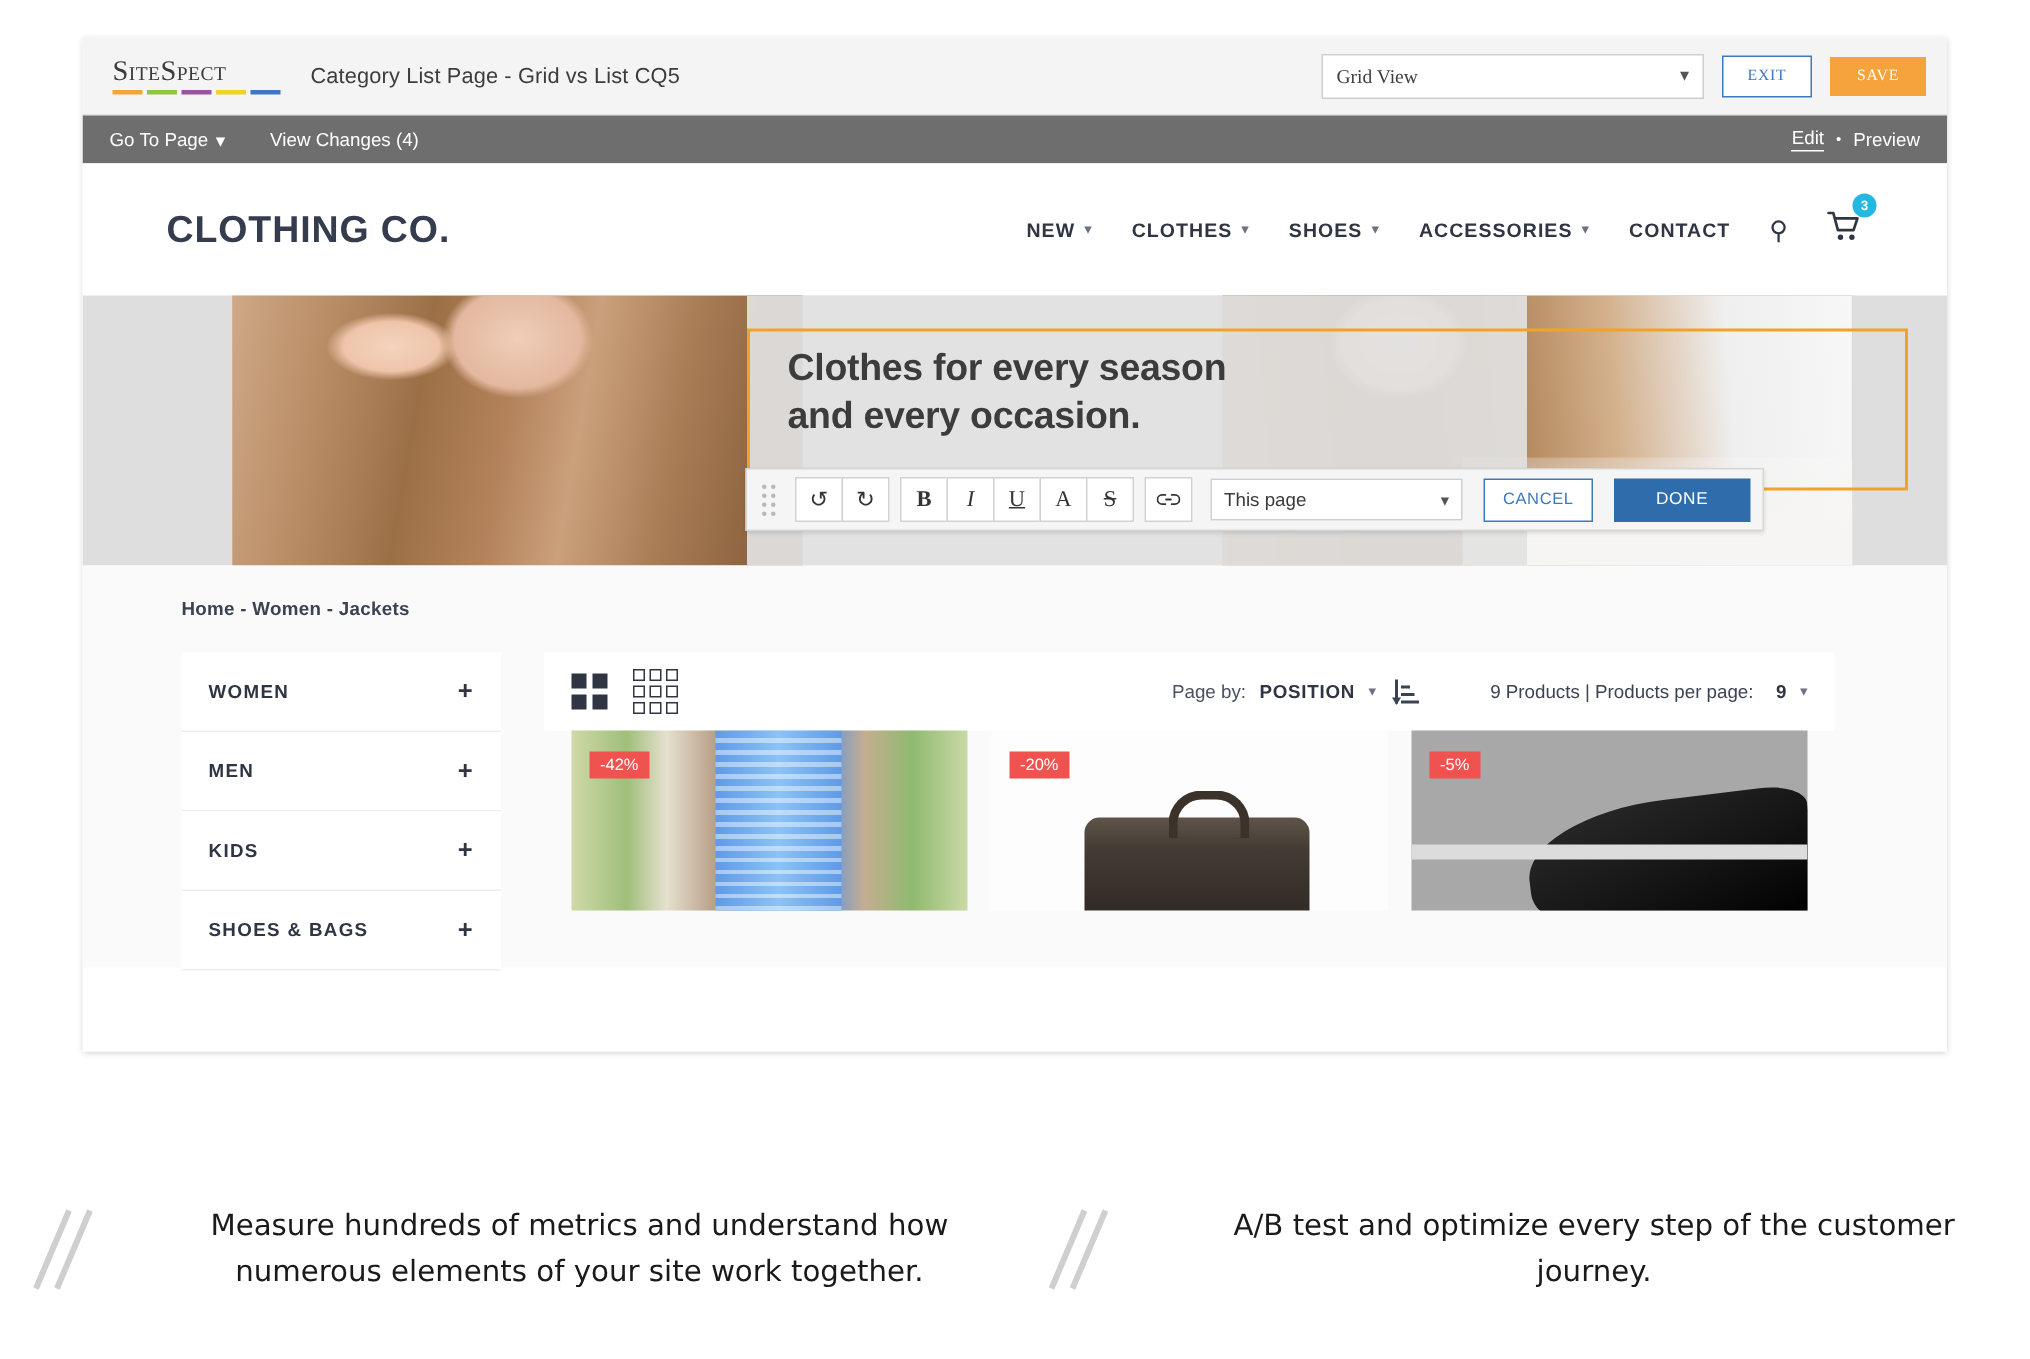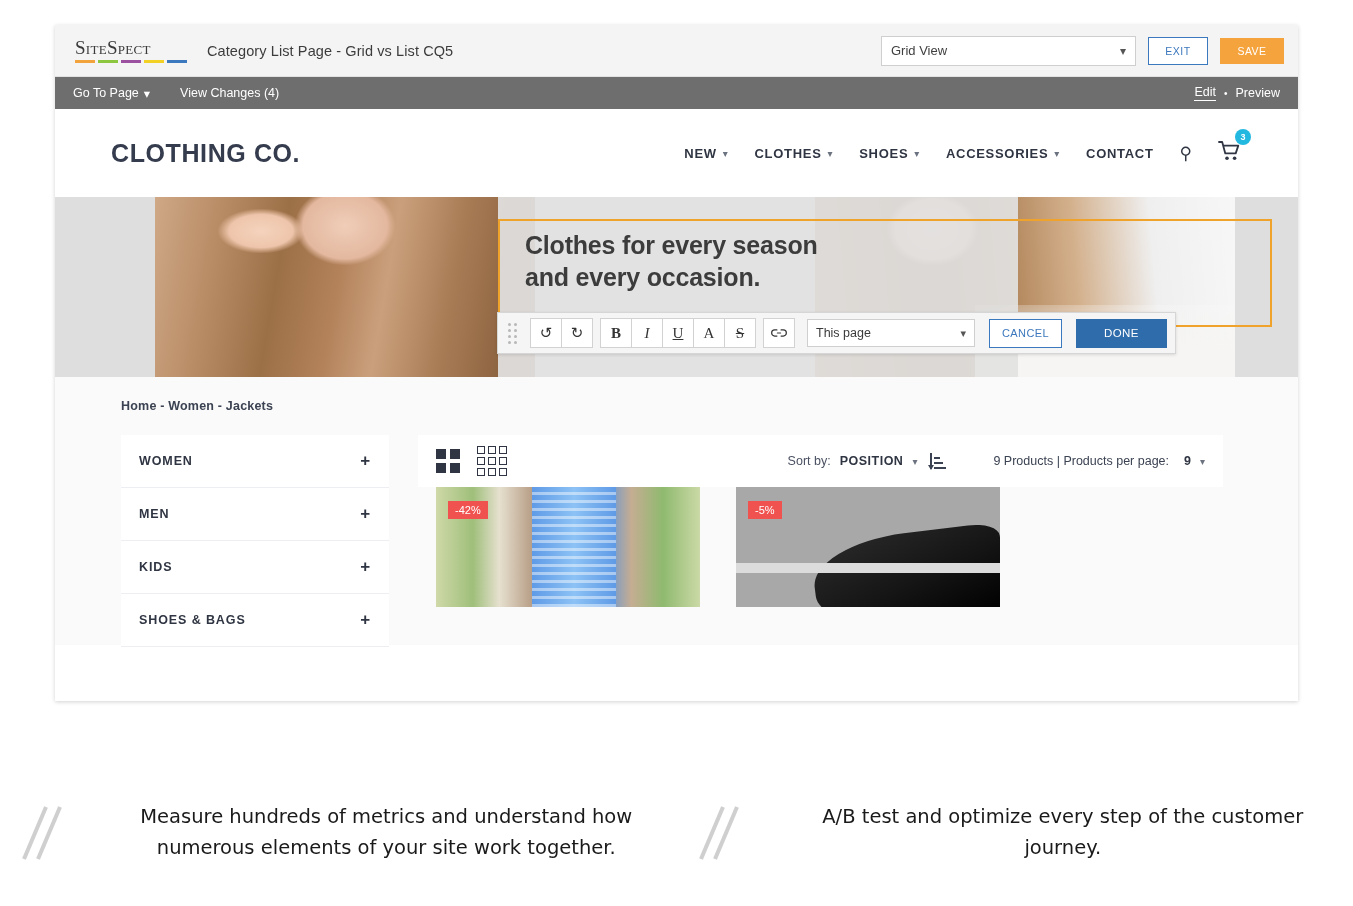"Grid View" .ss-right { font-family: none -> Liberation Serif, serif }
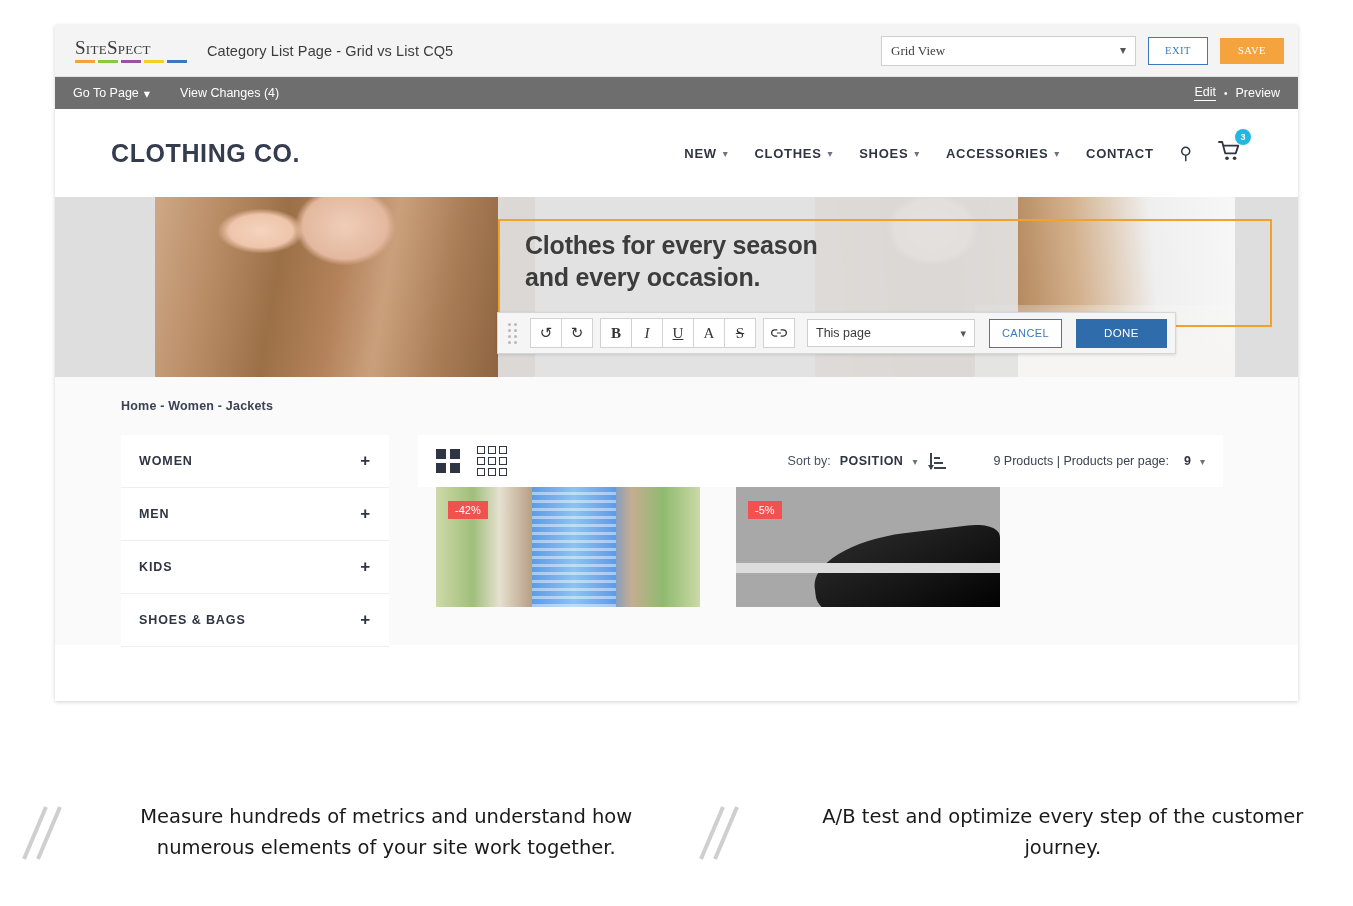"Sort by:" span.sort-lbl { text: Sort -> Page }
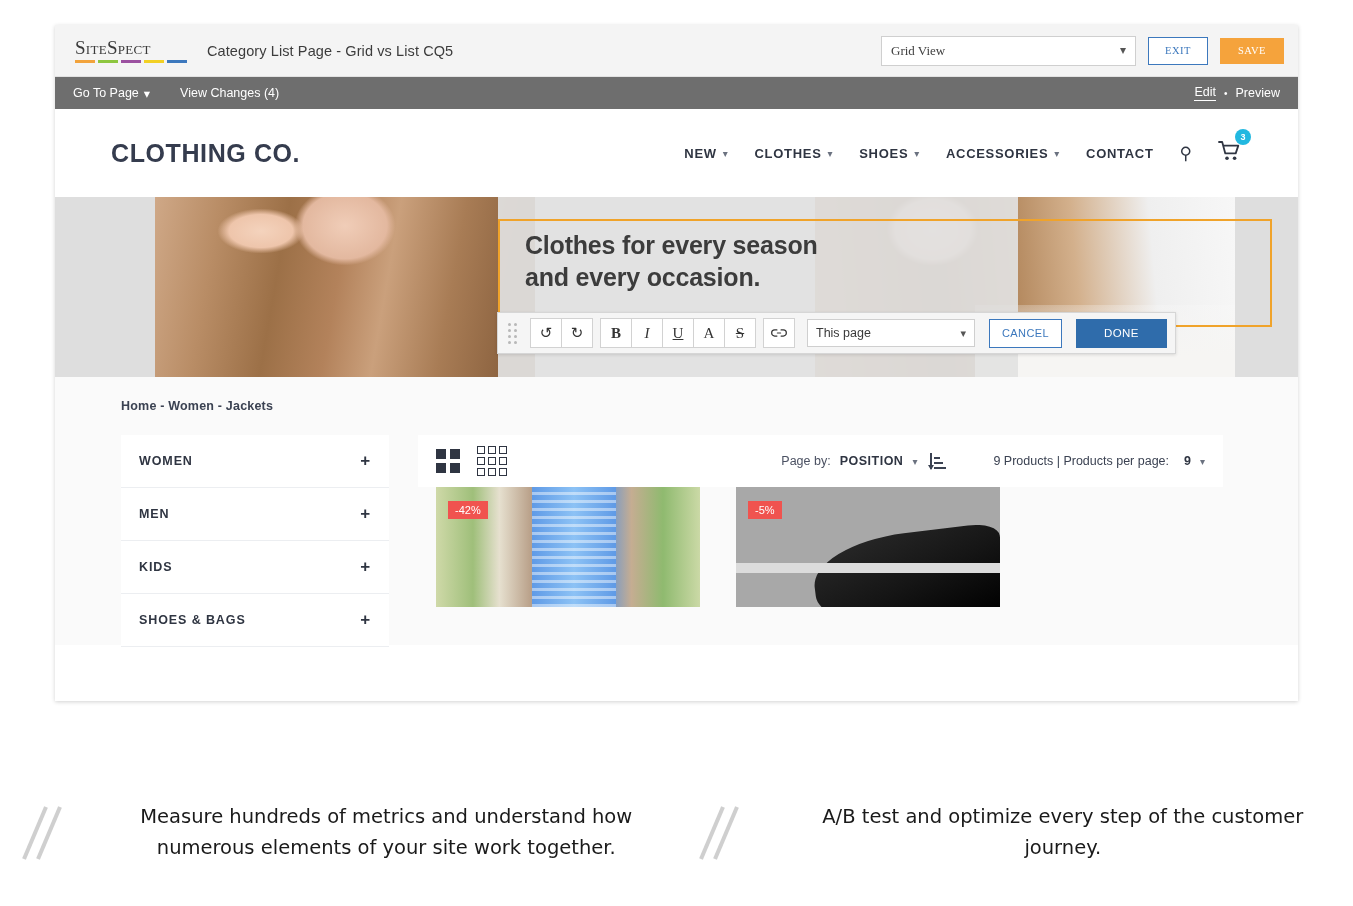"-42%" .prods { gap: 36px -> 16px }
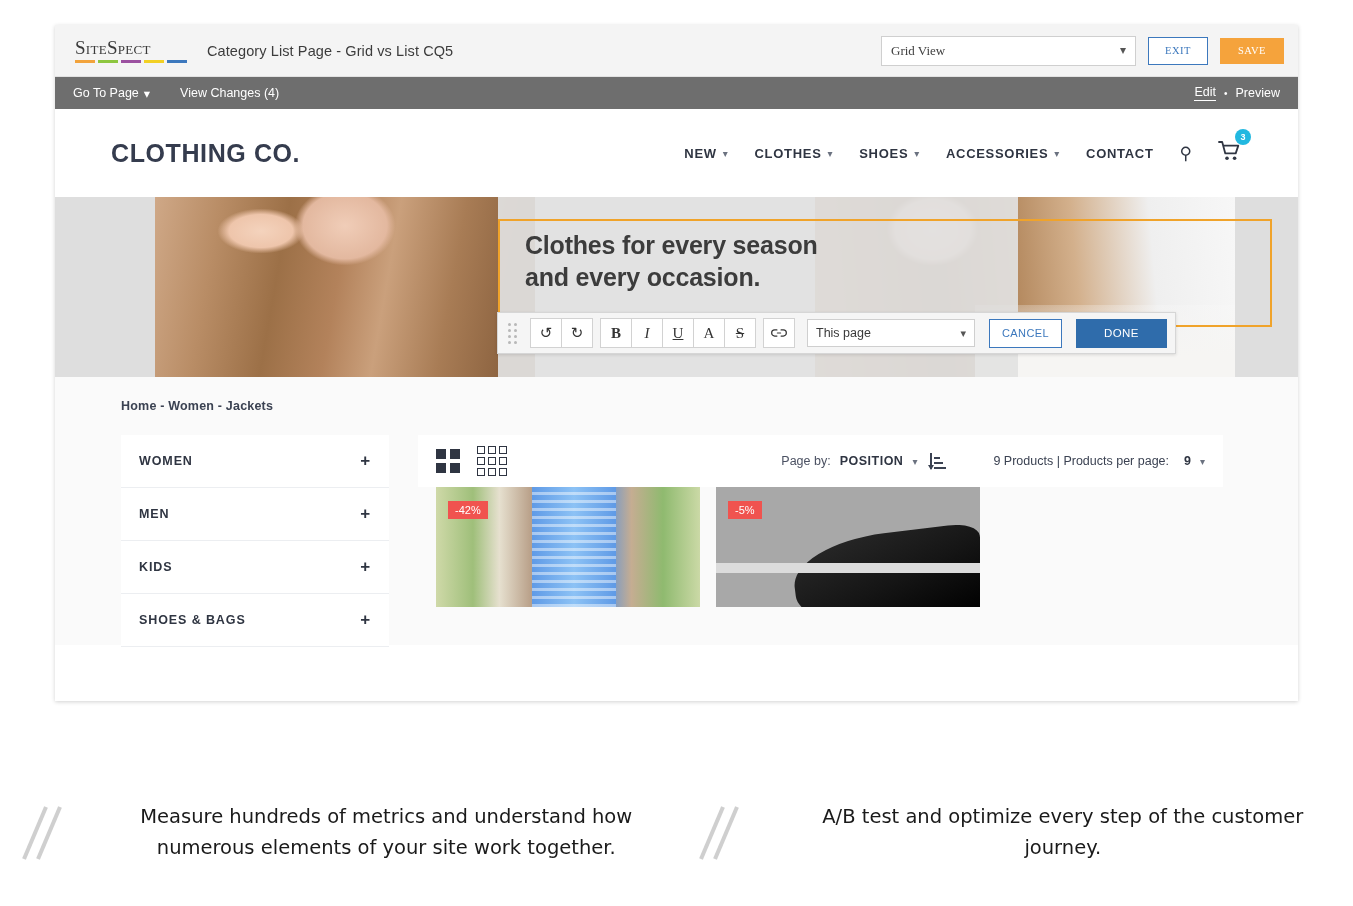"-20%" div.pcard { html: none -> <div> <span>-20%</span> </div> }
